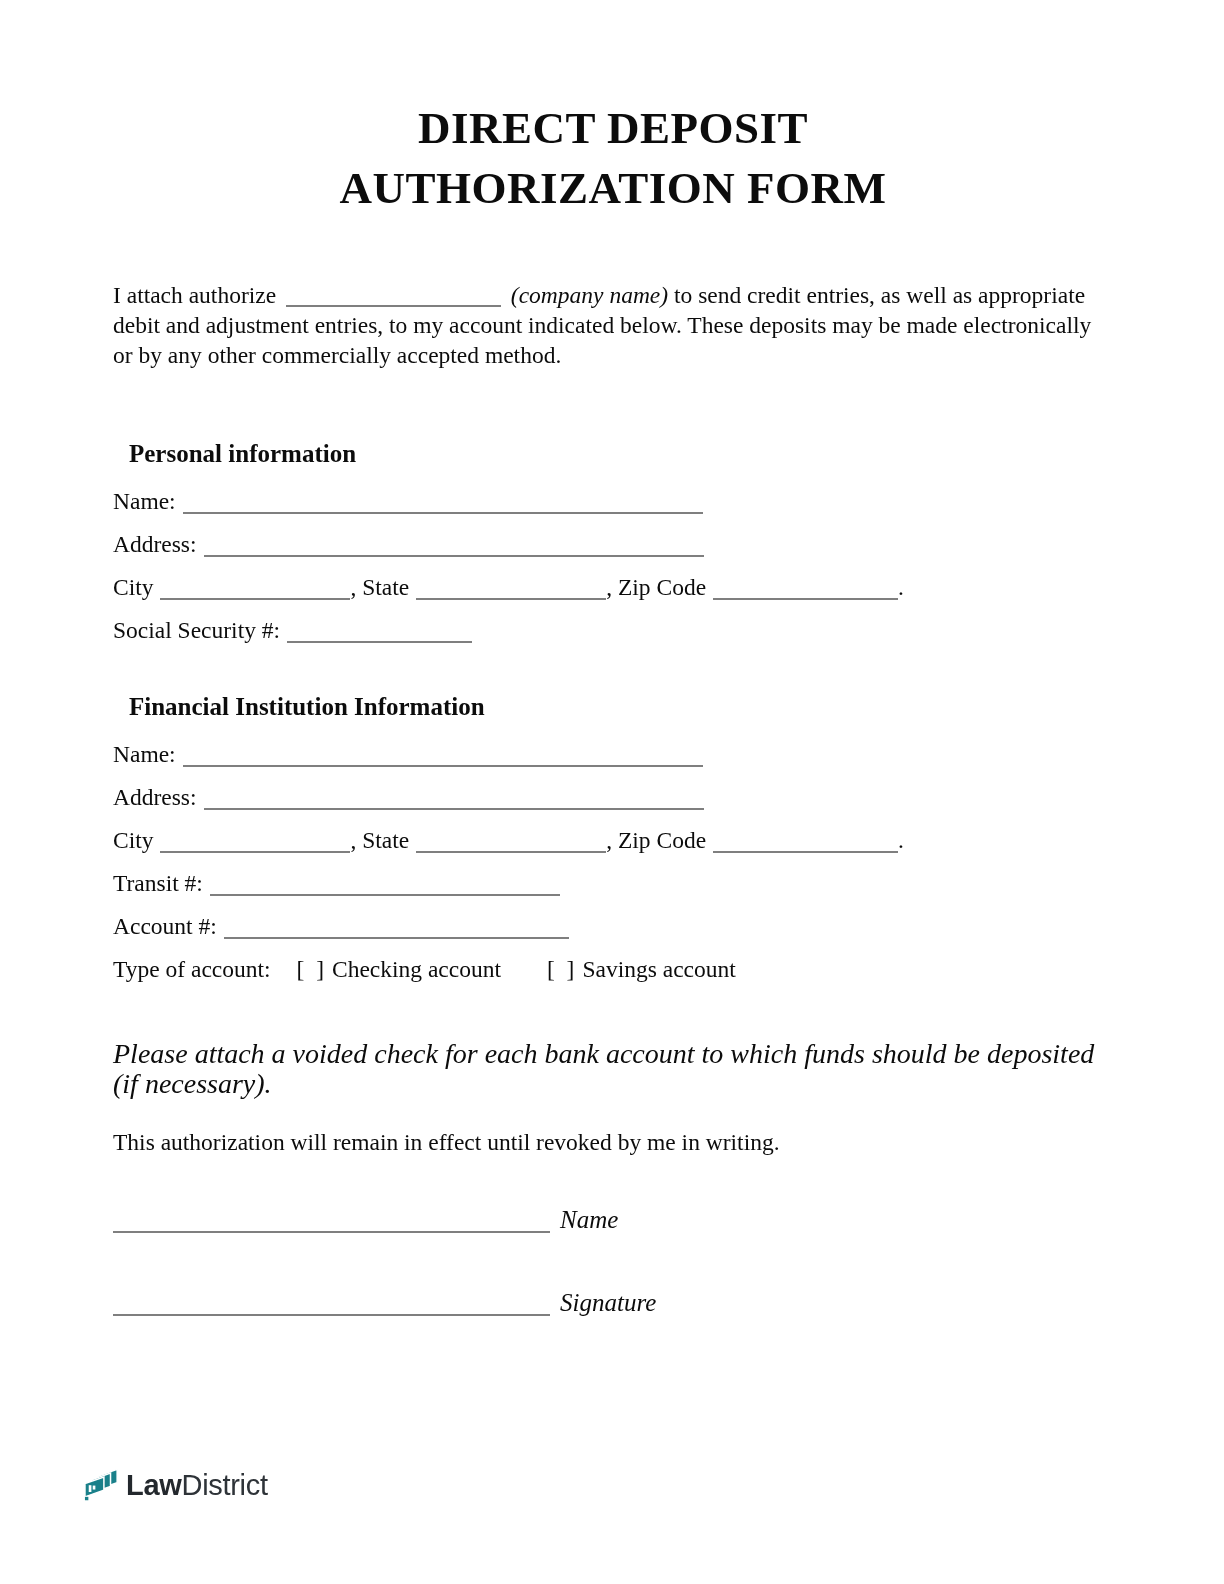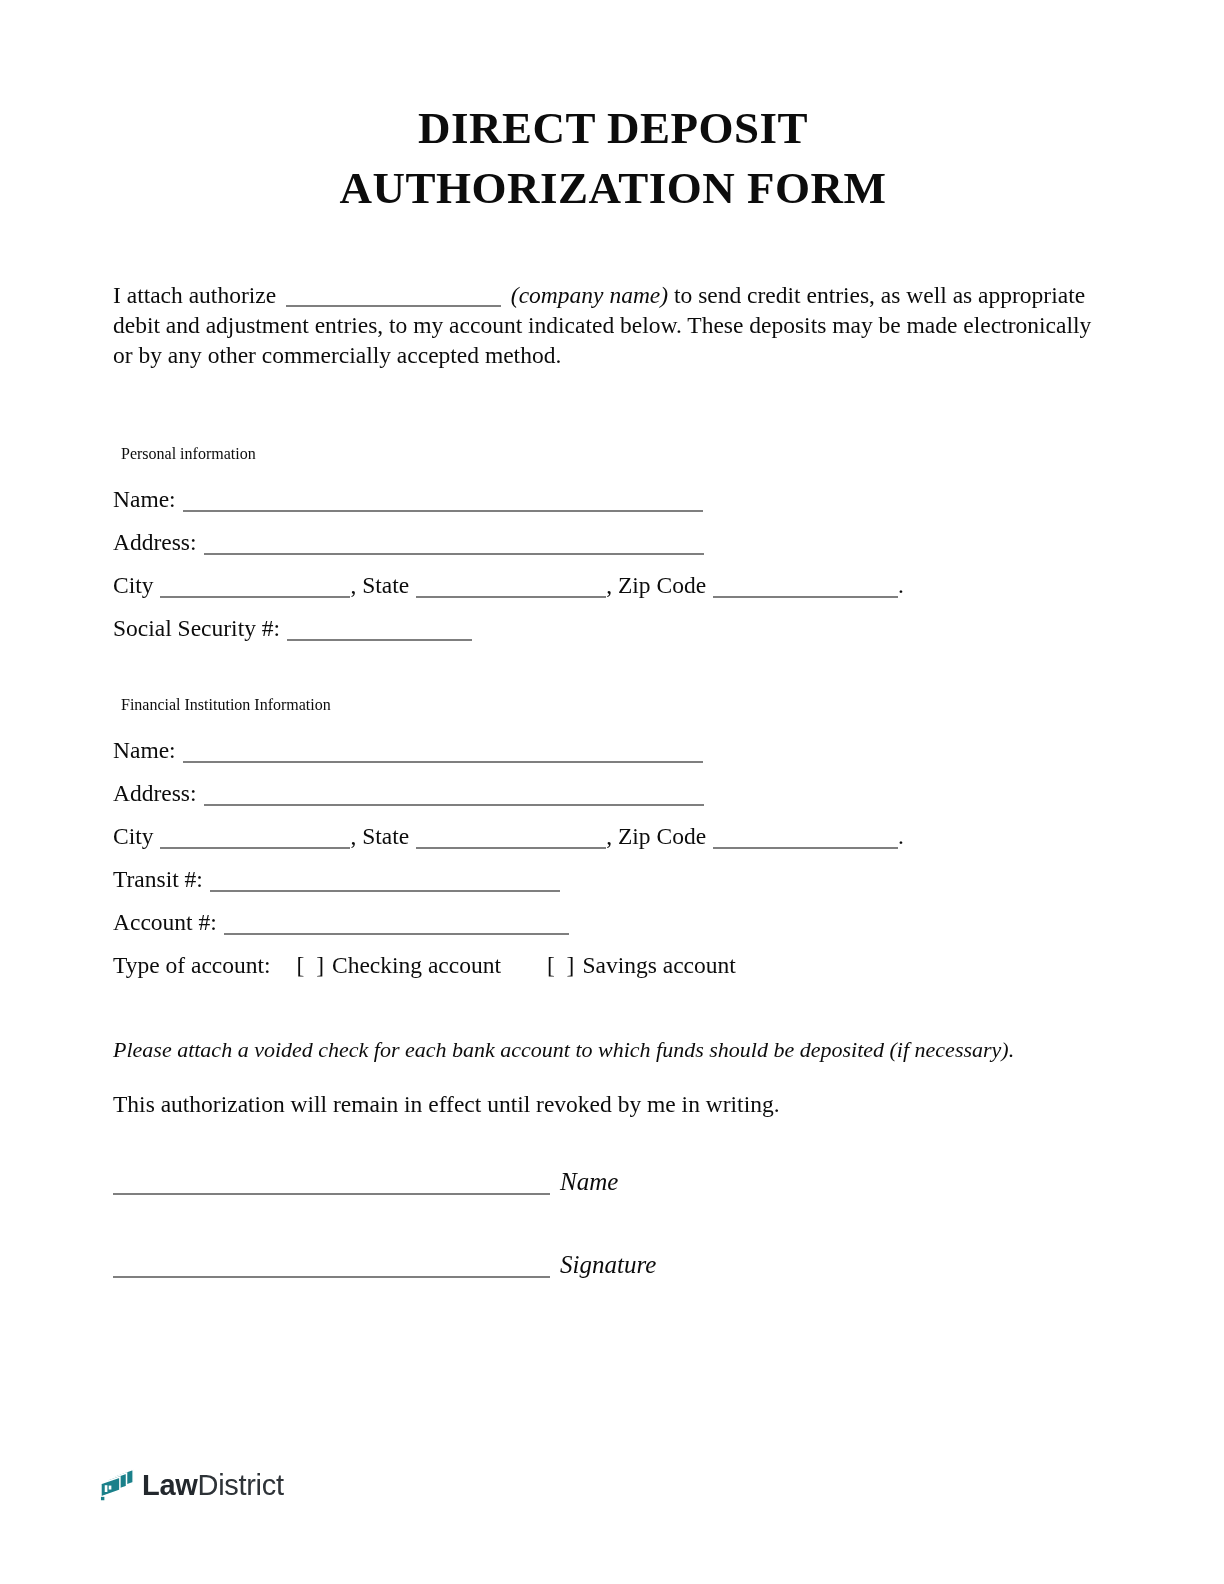"Personal information" .section-heading { font-size: 16px -> 25px; font-weight: normal -> bold; margin: 8px -> 16px }
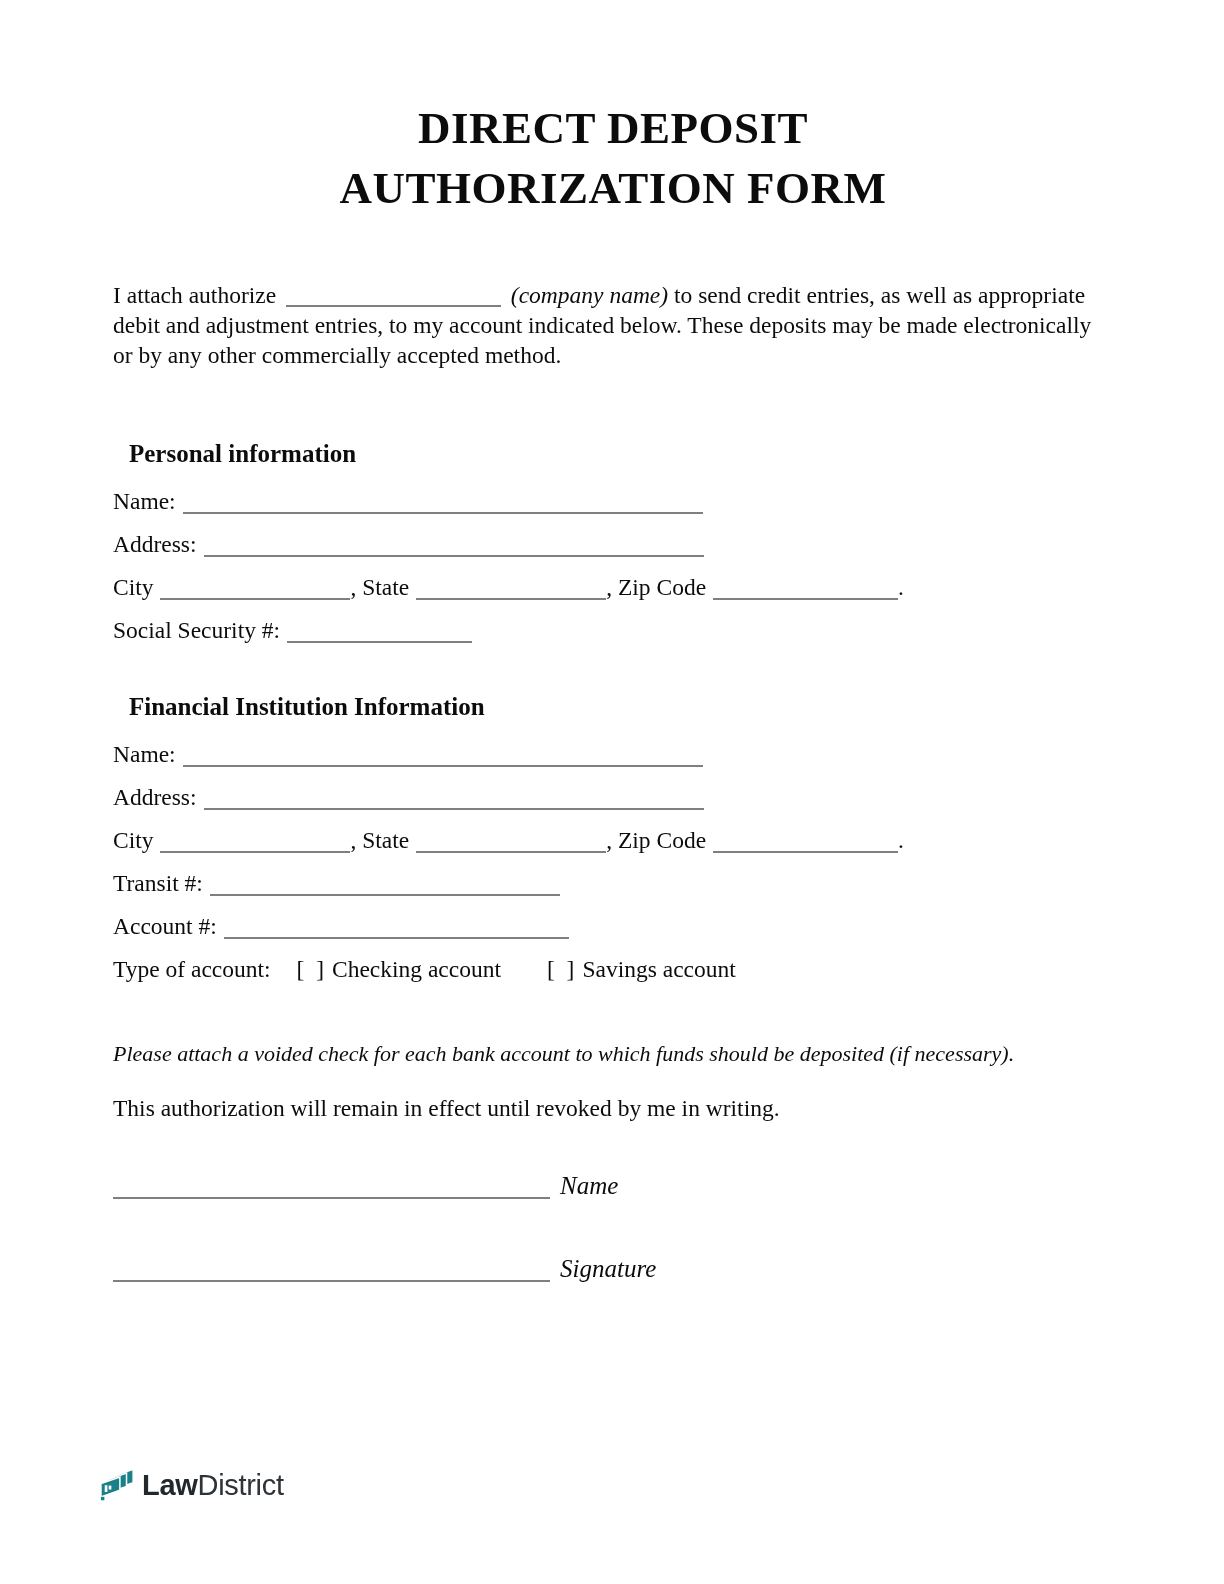"Please attach a voided check" .note-italic { font-size: 22px -> 28px }
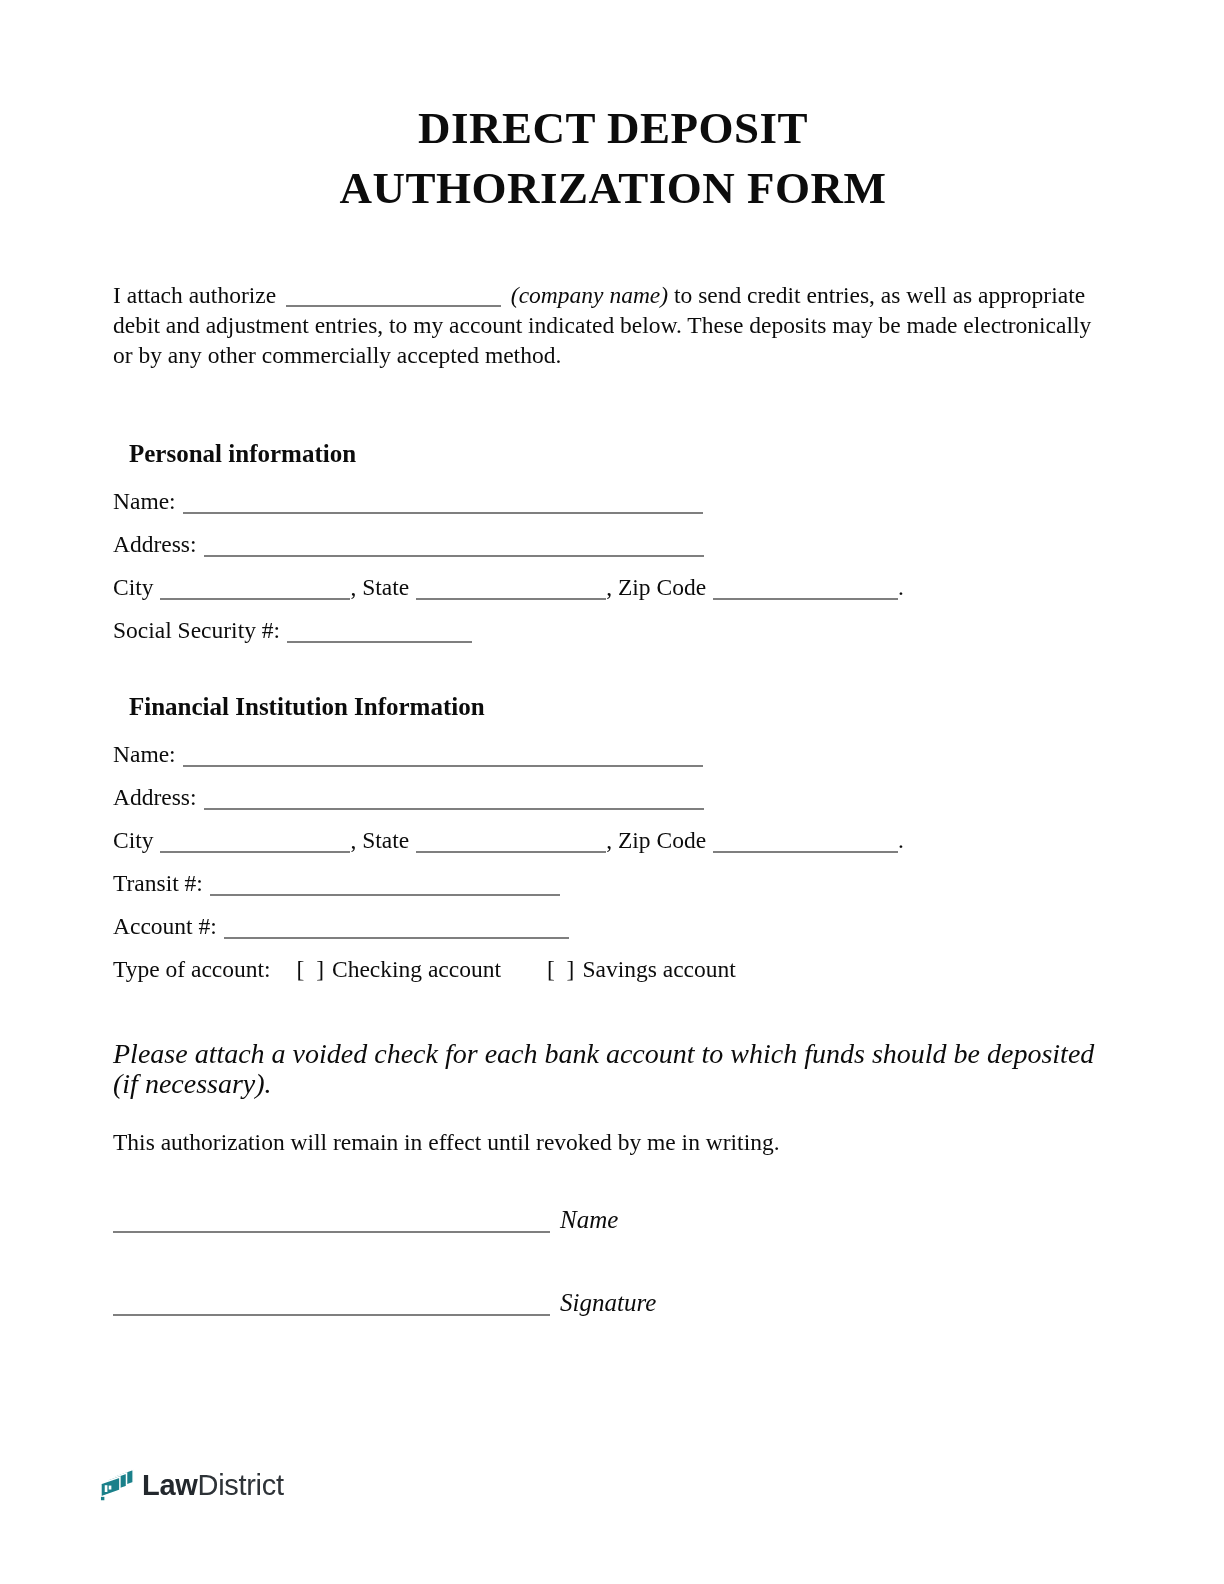"LawDistrict" .brand { left: 100px -> 84px }
